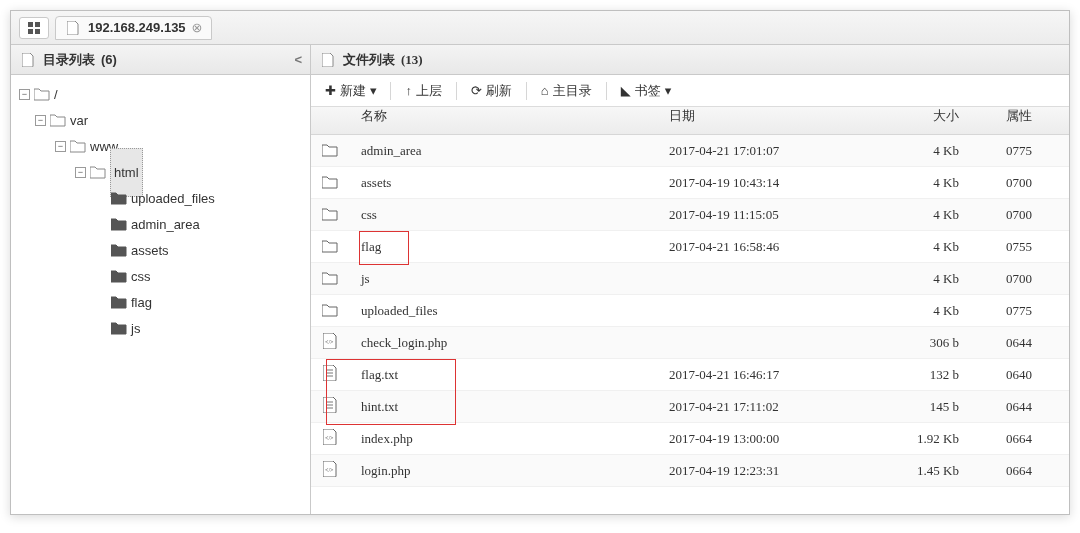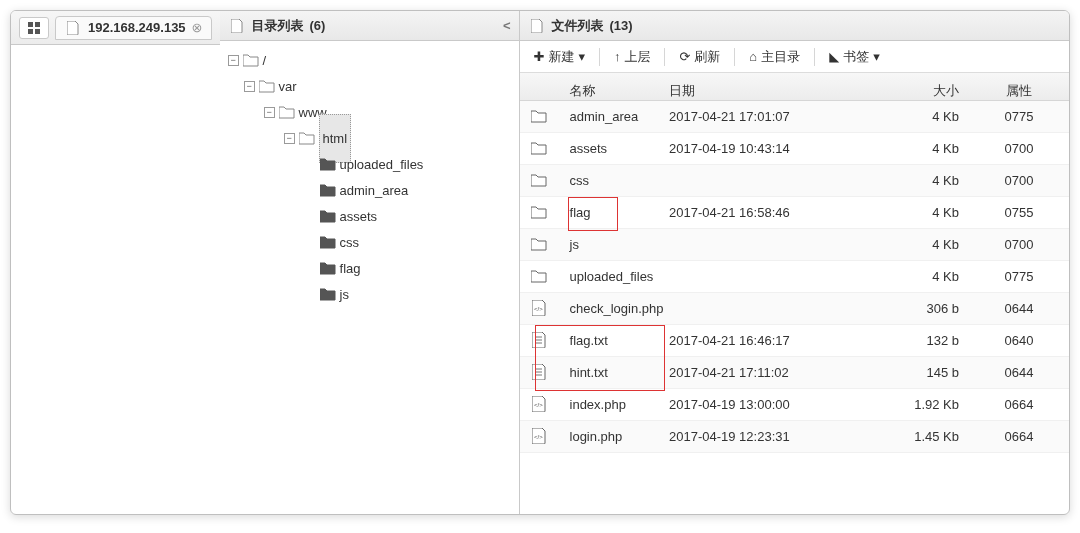"192.168.249.135" .app-window { border-radius: 6px -> 0; flex-direction: row -> column }
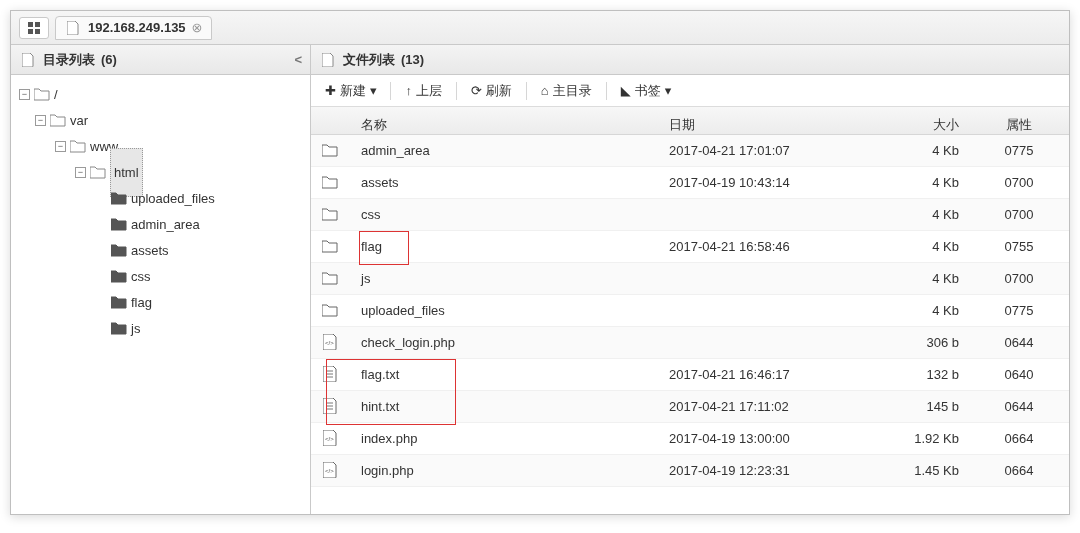"文件列表" .right { font-family: none -> Liberation Serif, serif }
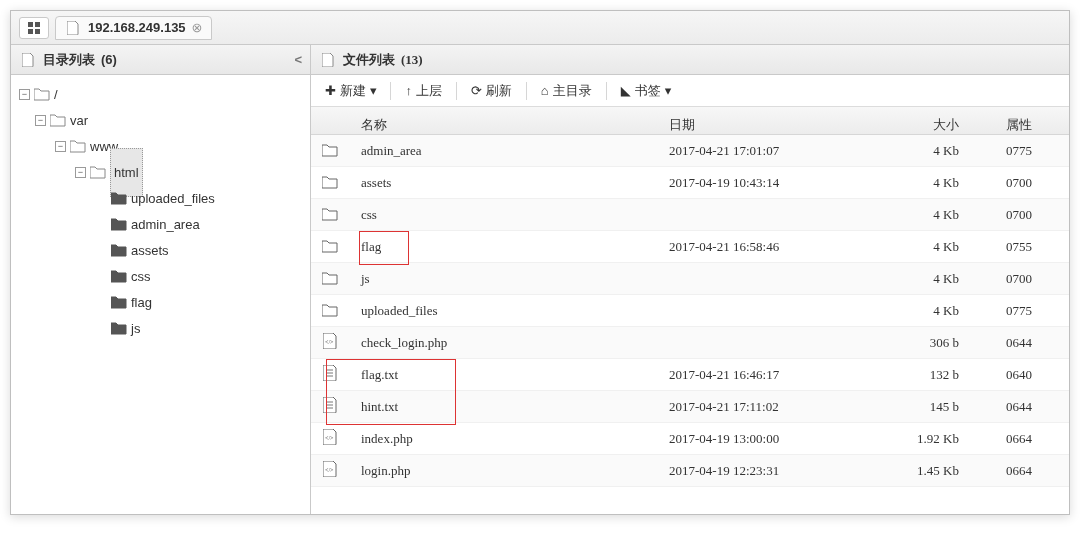"名称" .thead { align-items: flex-end -> flex-start }
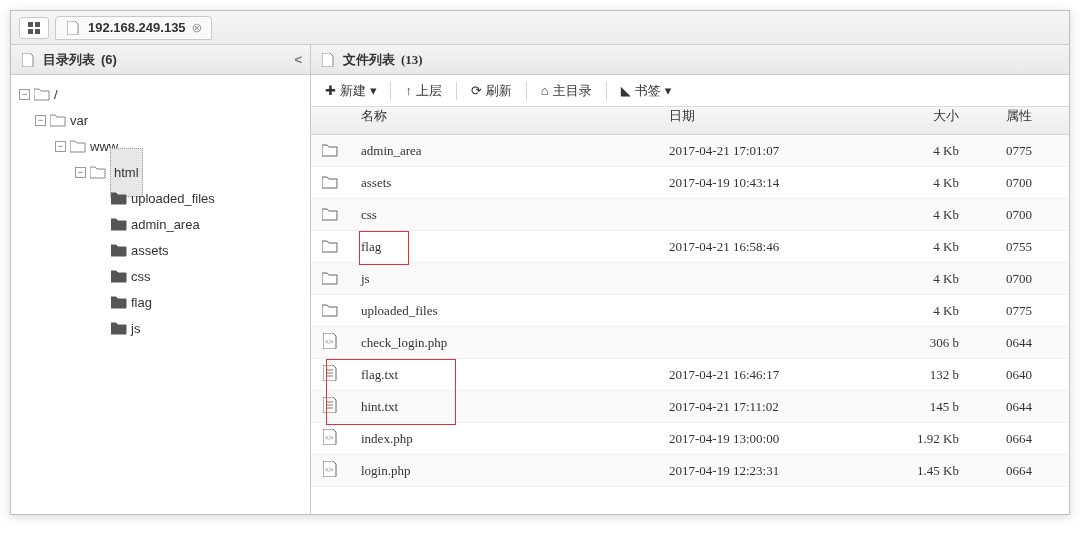"2017-04-19 11:15:05" div.td { html: none -> <div>2017-04-19 11:15:05</div> }
